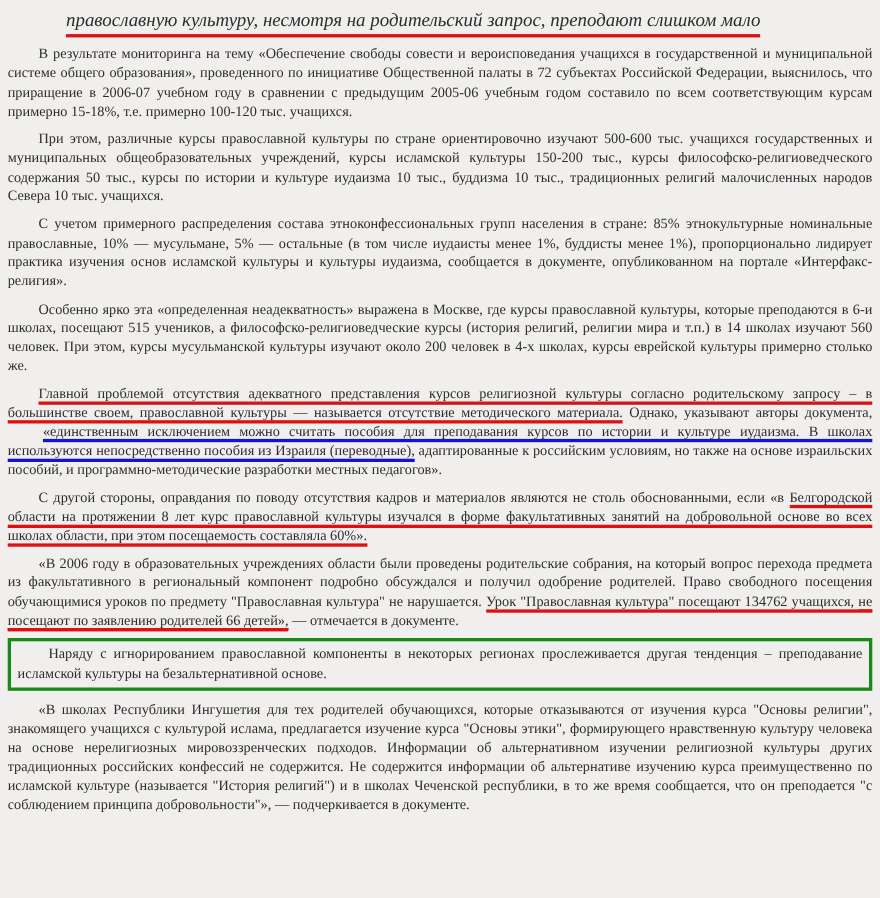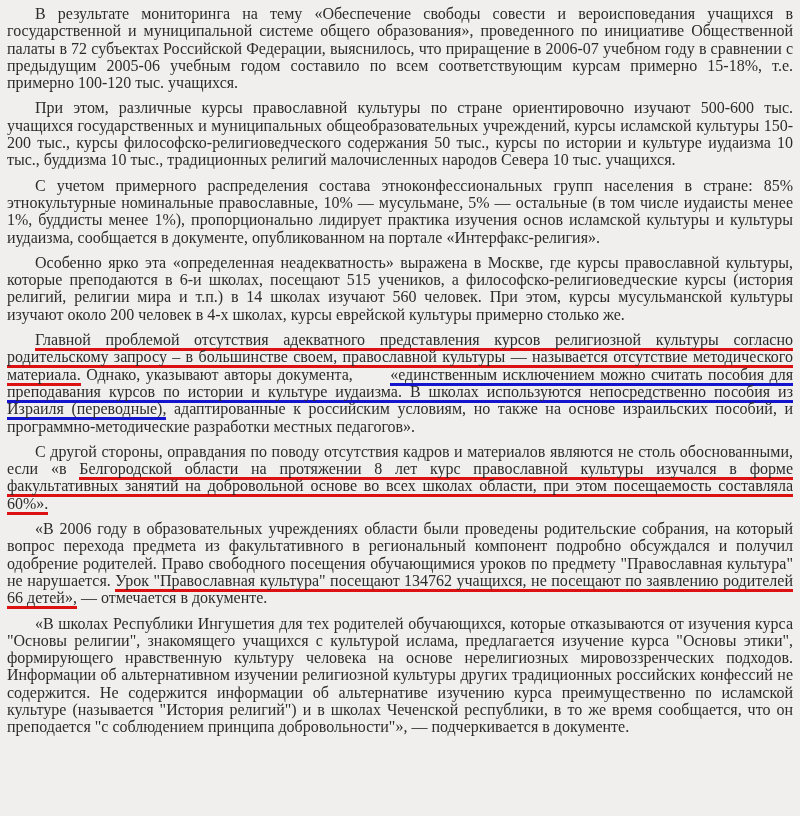"православную культуру, несмотря на" p.title { html: none -> <p><span>православную культуру, несмотря на родительский запрос, преподают слишком мало</span></p> }
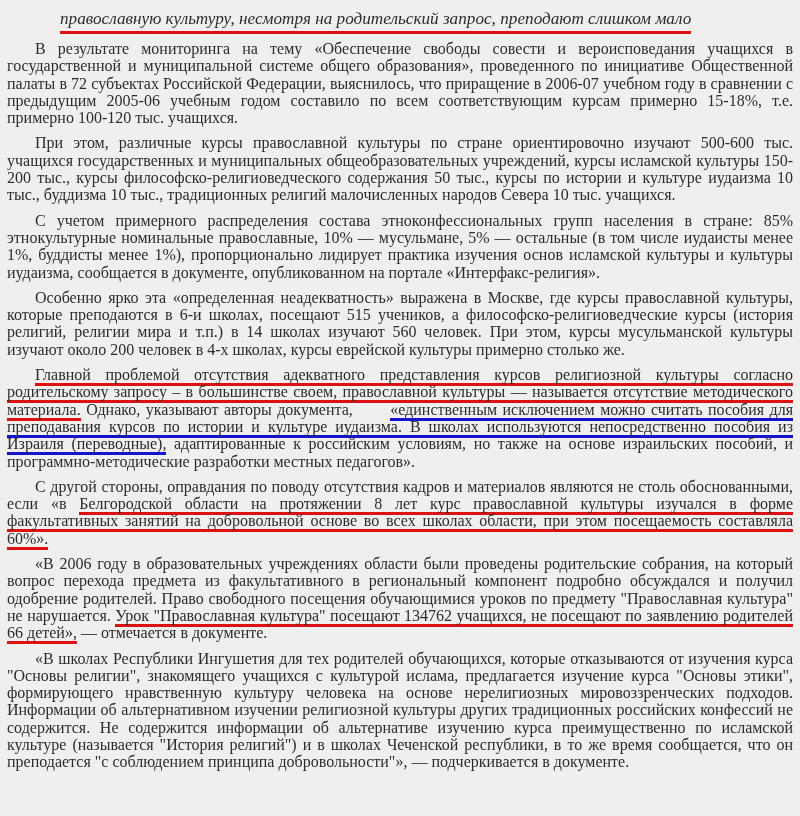"В результате мониторинга на тему" .para { font-size: 16px -> 13px }
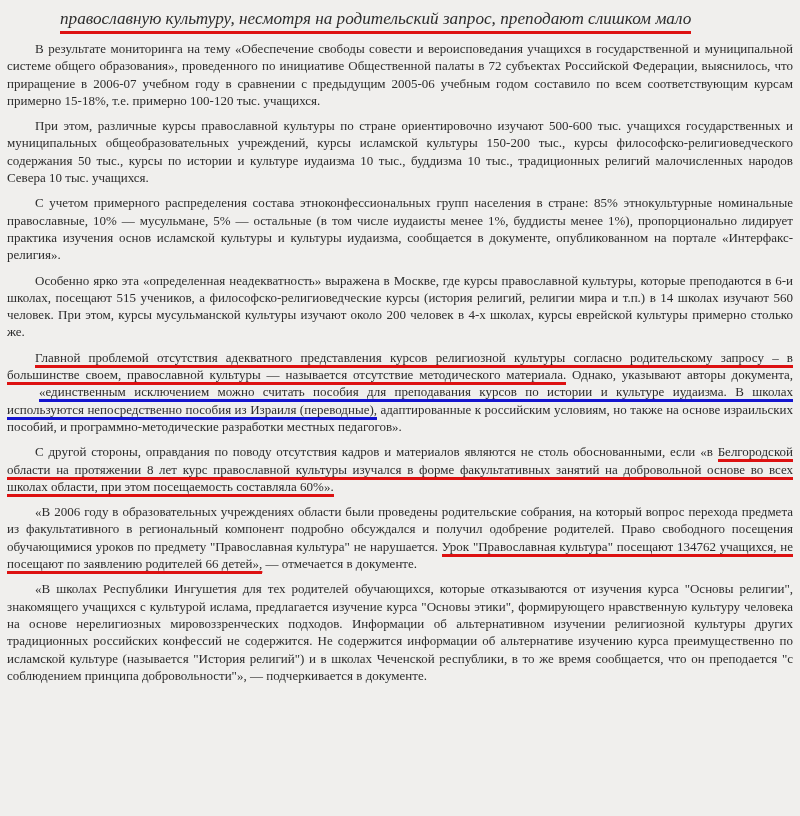"Наряду с игнорированием православной" div.box { html: none -> <div> <p><span>Наряду с игнорированием православной компоненты в некоторых регионах прослеживается другая тенденция – преподавание исламской культуры на безальтернативной основе.</span></p> </div> }
